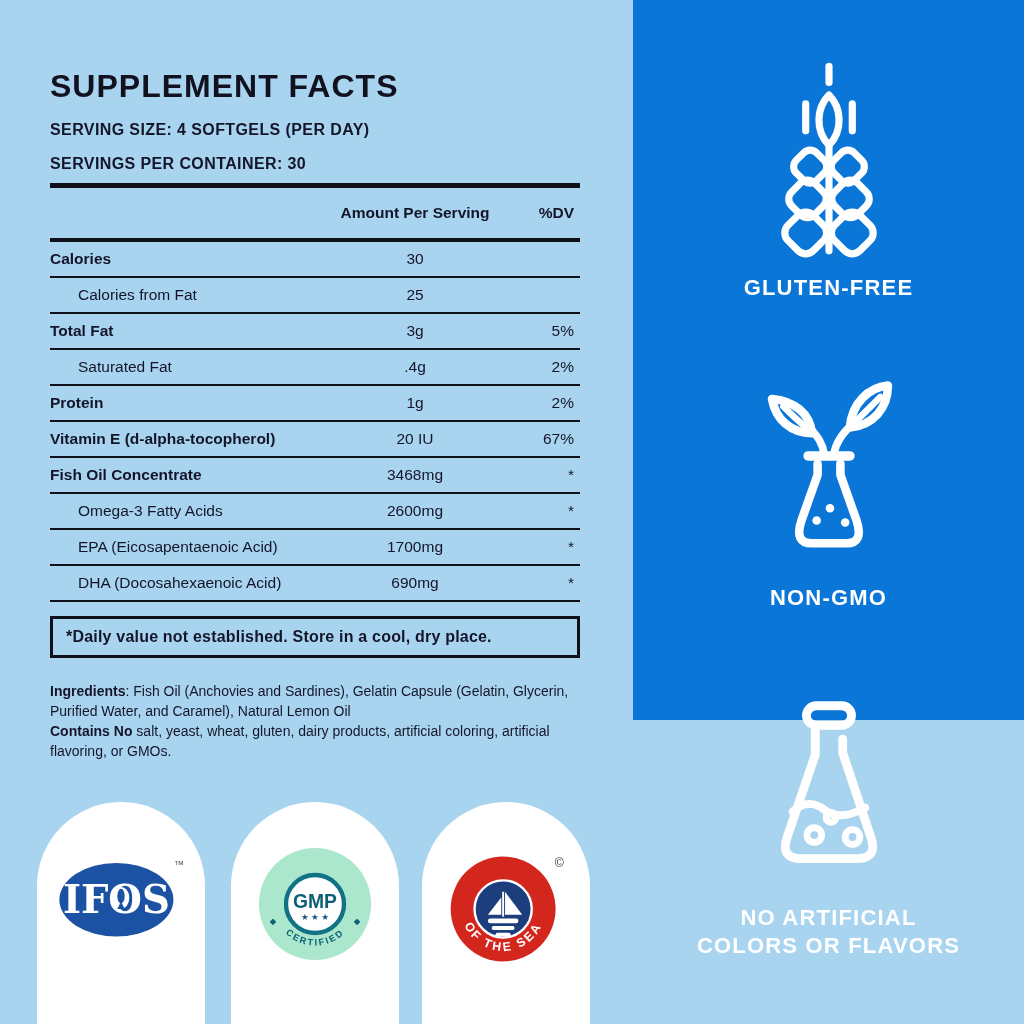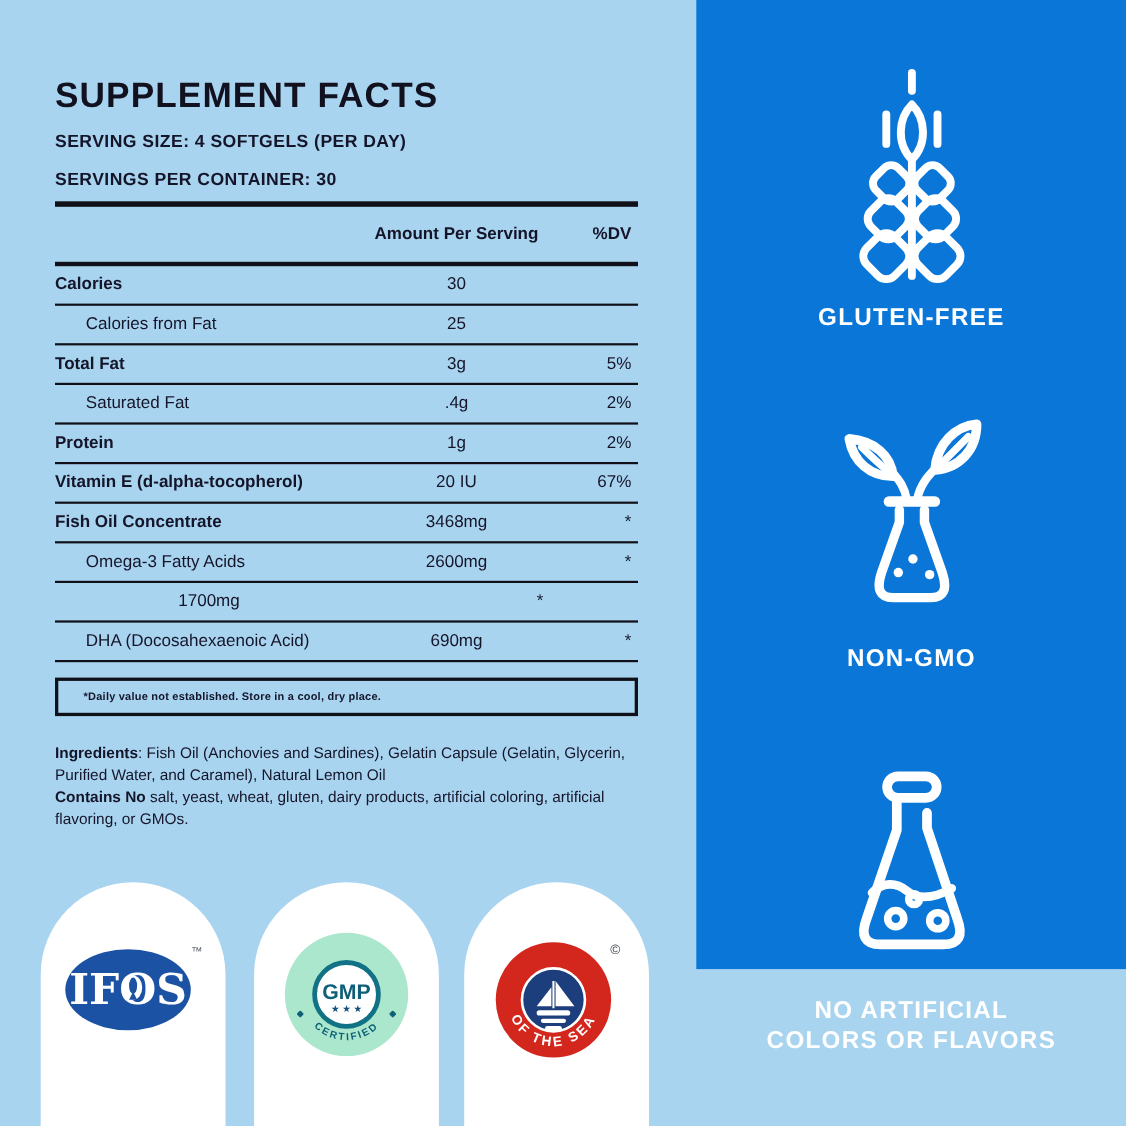"GLUTEN-FREE" .right-panel { height: 881px -> 720px }
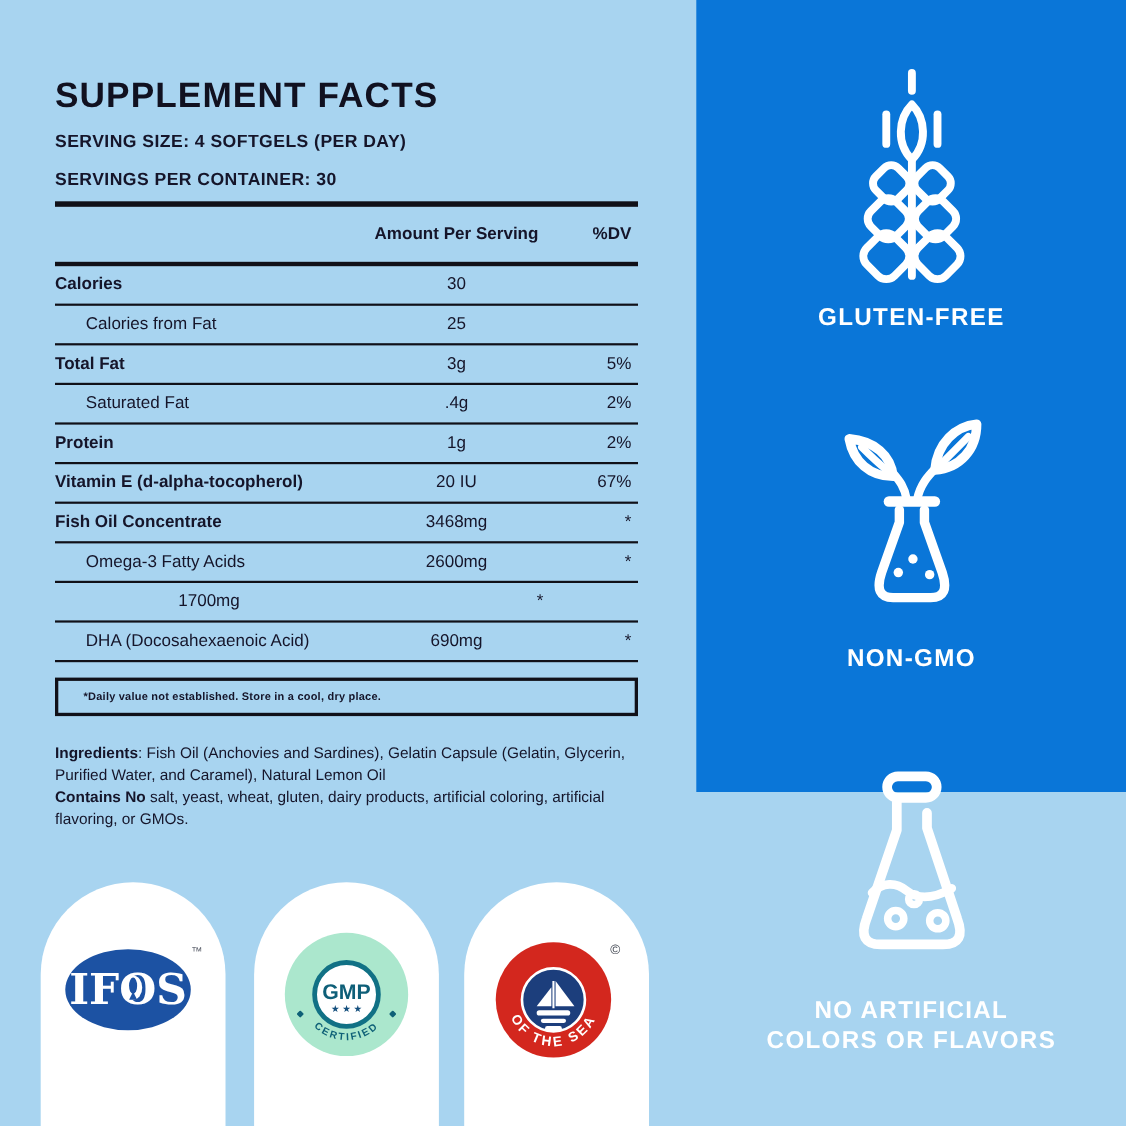"EPA (Eicosapentaenoic Acid)" div.c-label { html: none -> <div>EPA (Eicosapentaenoic Acid)</div> }
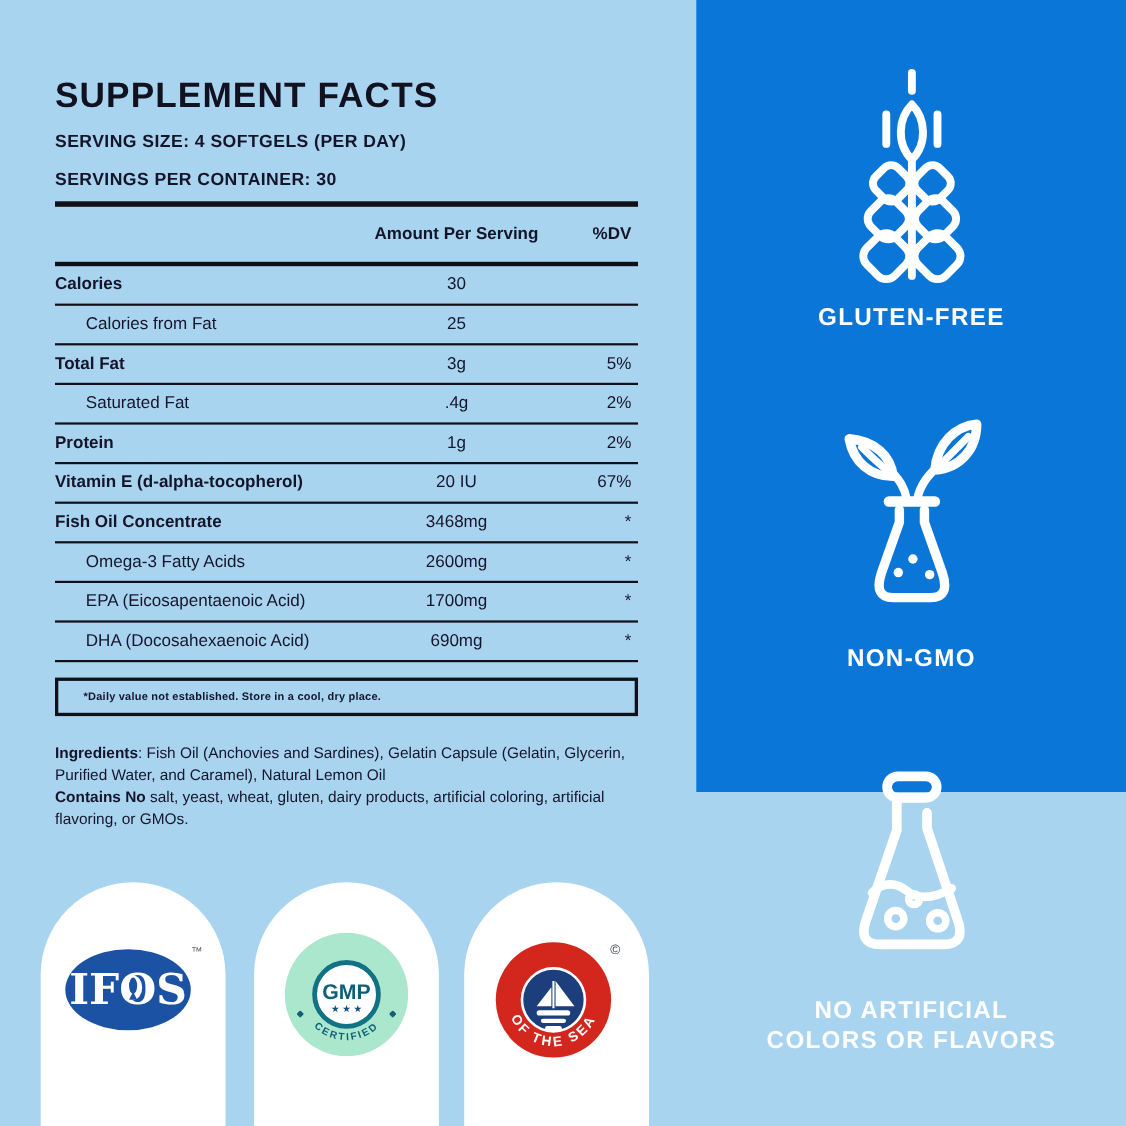"*Daily value not established. Store" .footnote-box { font-size: 10px -> 16px; padding: 9px 23px -> 9px 13px }
